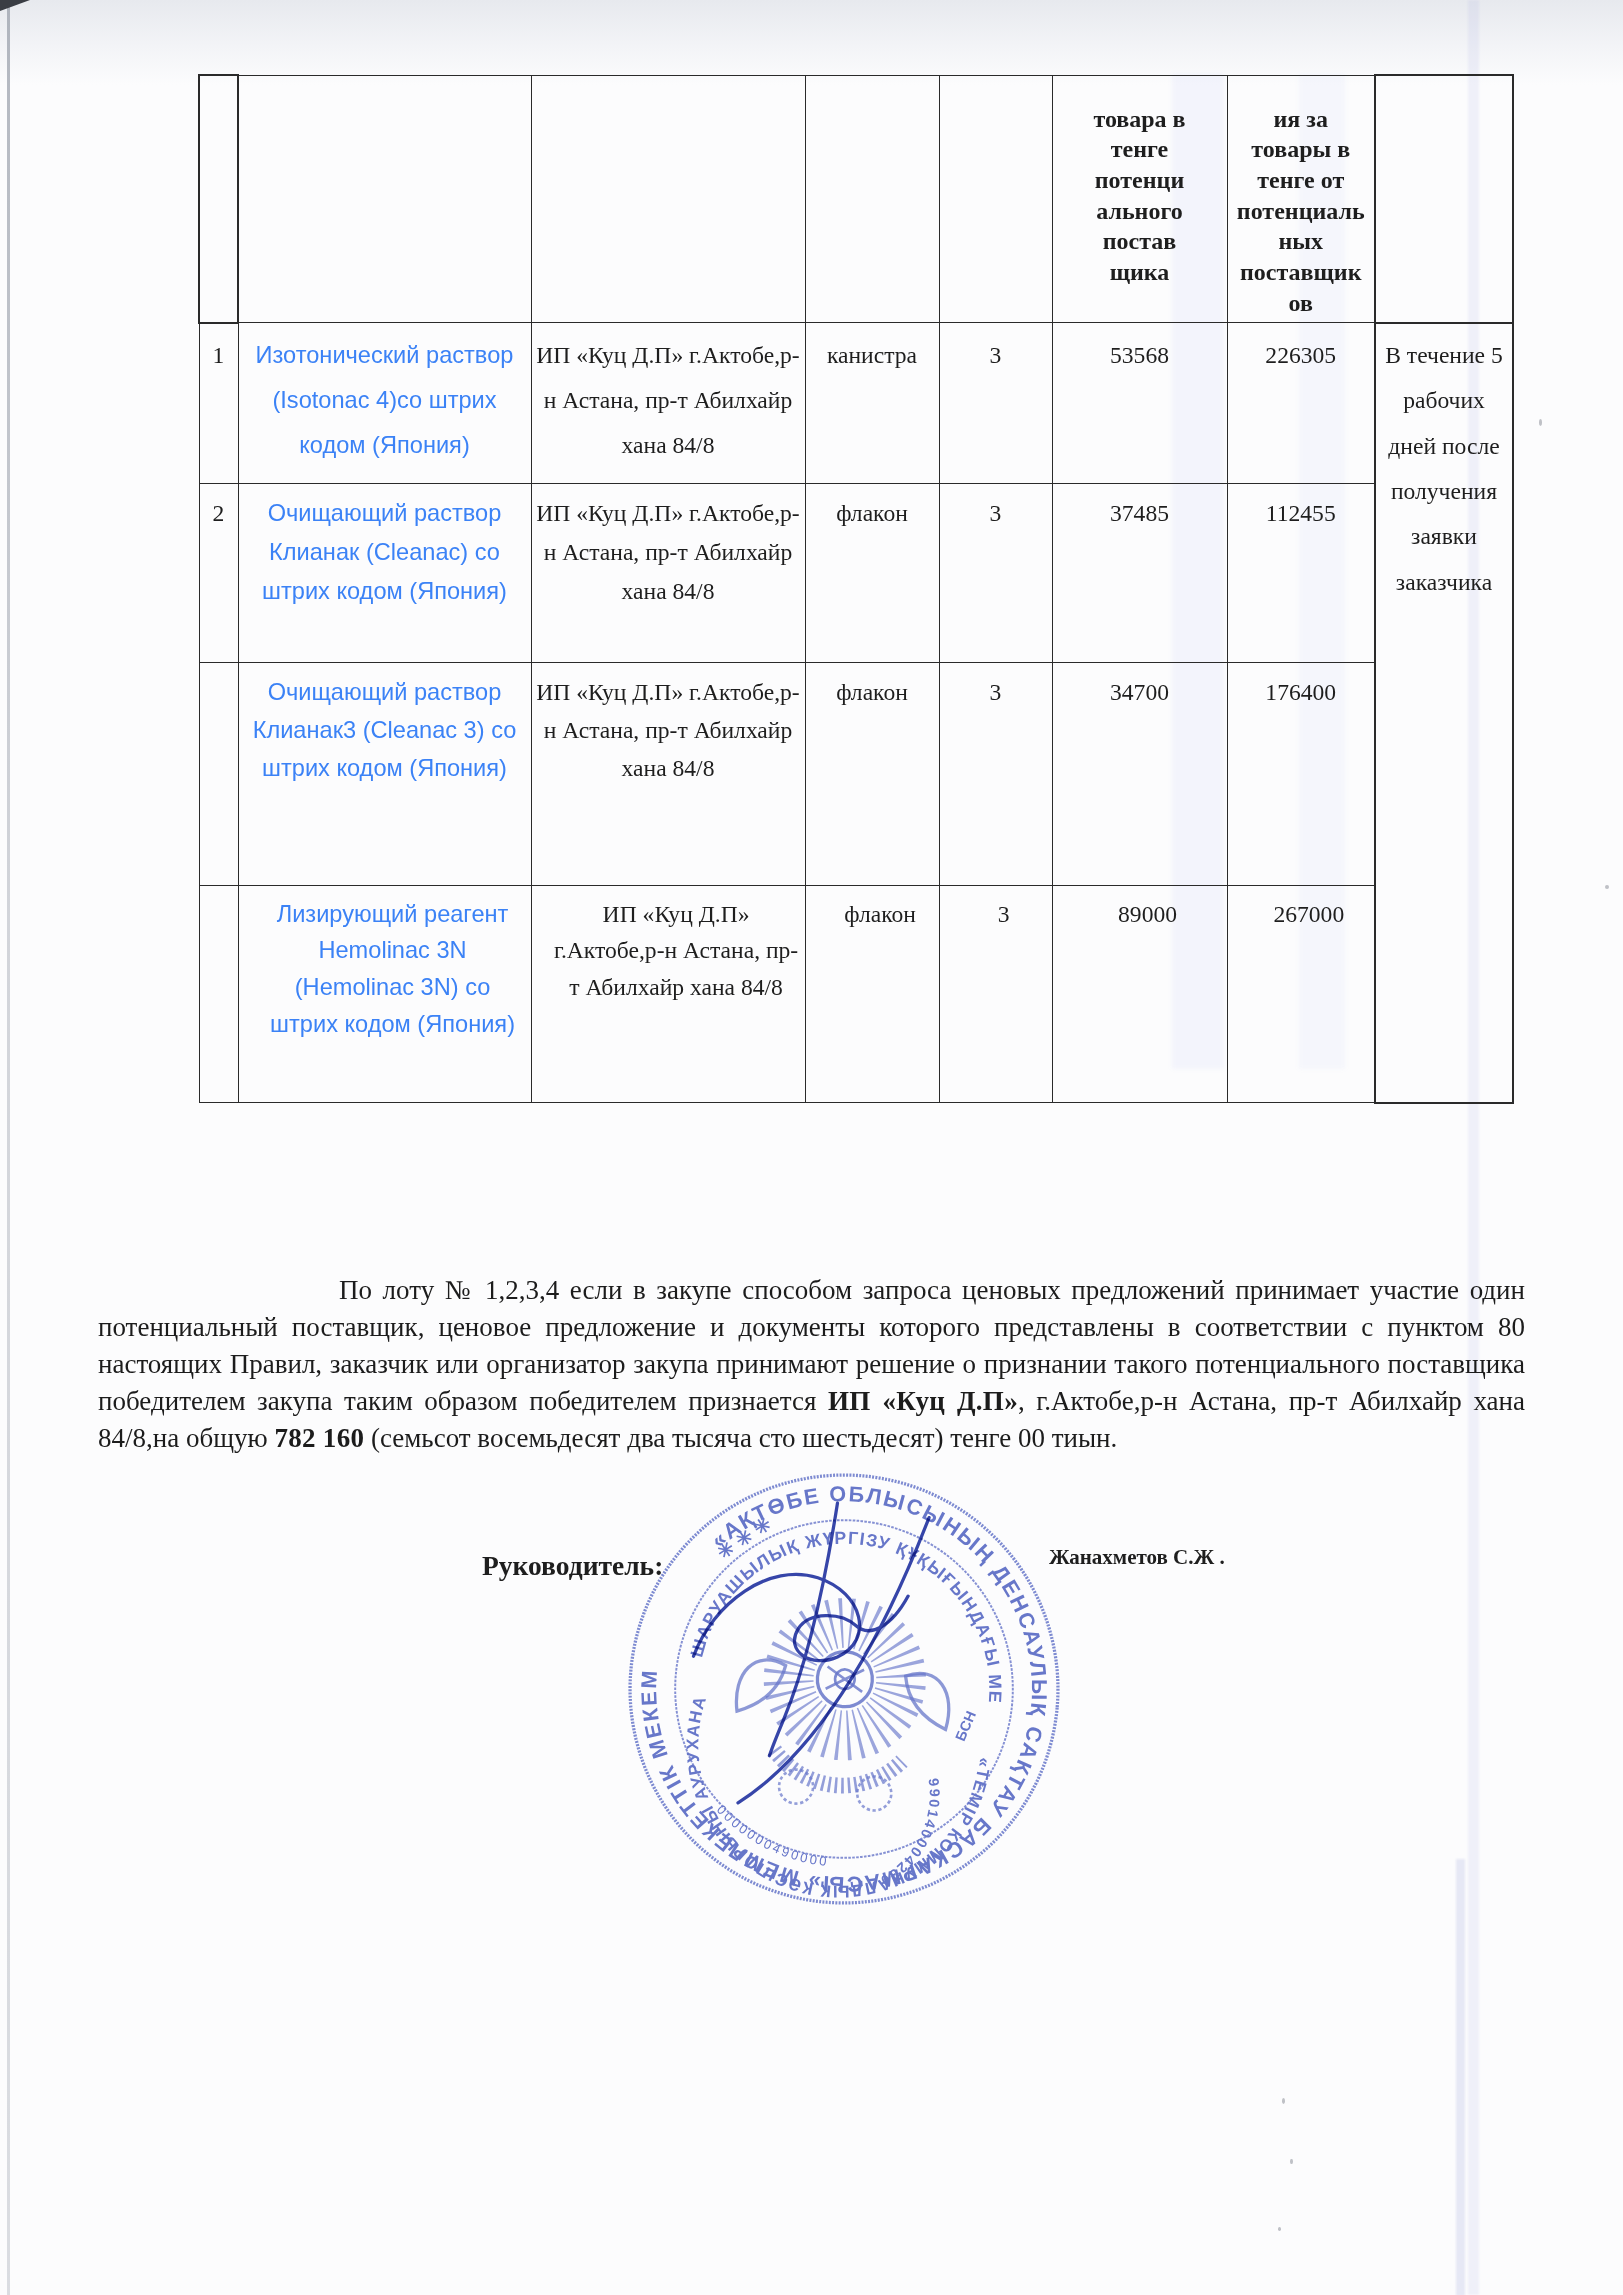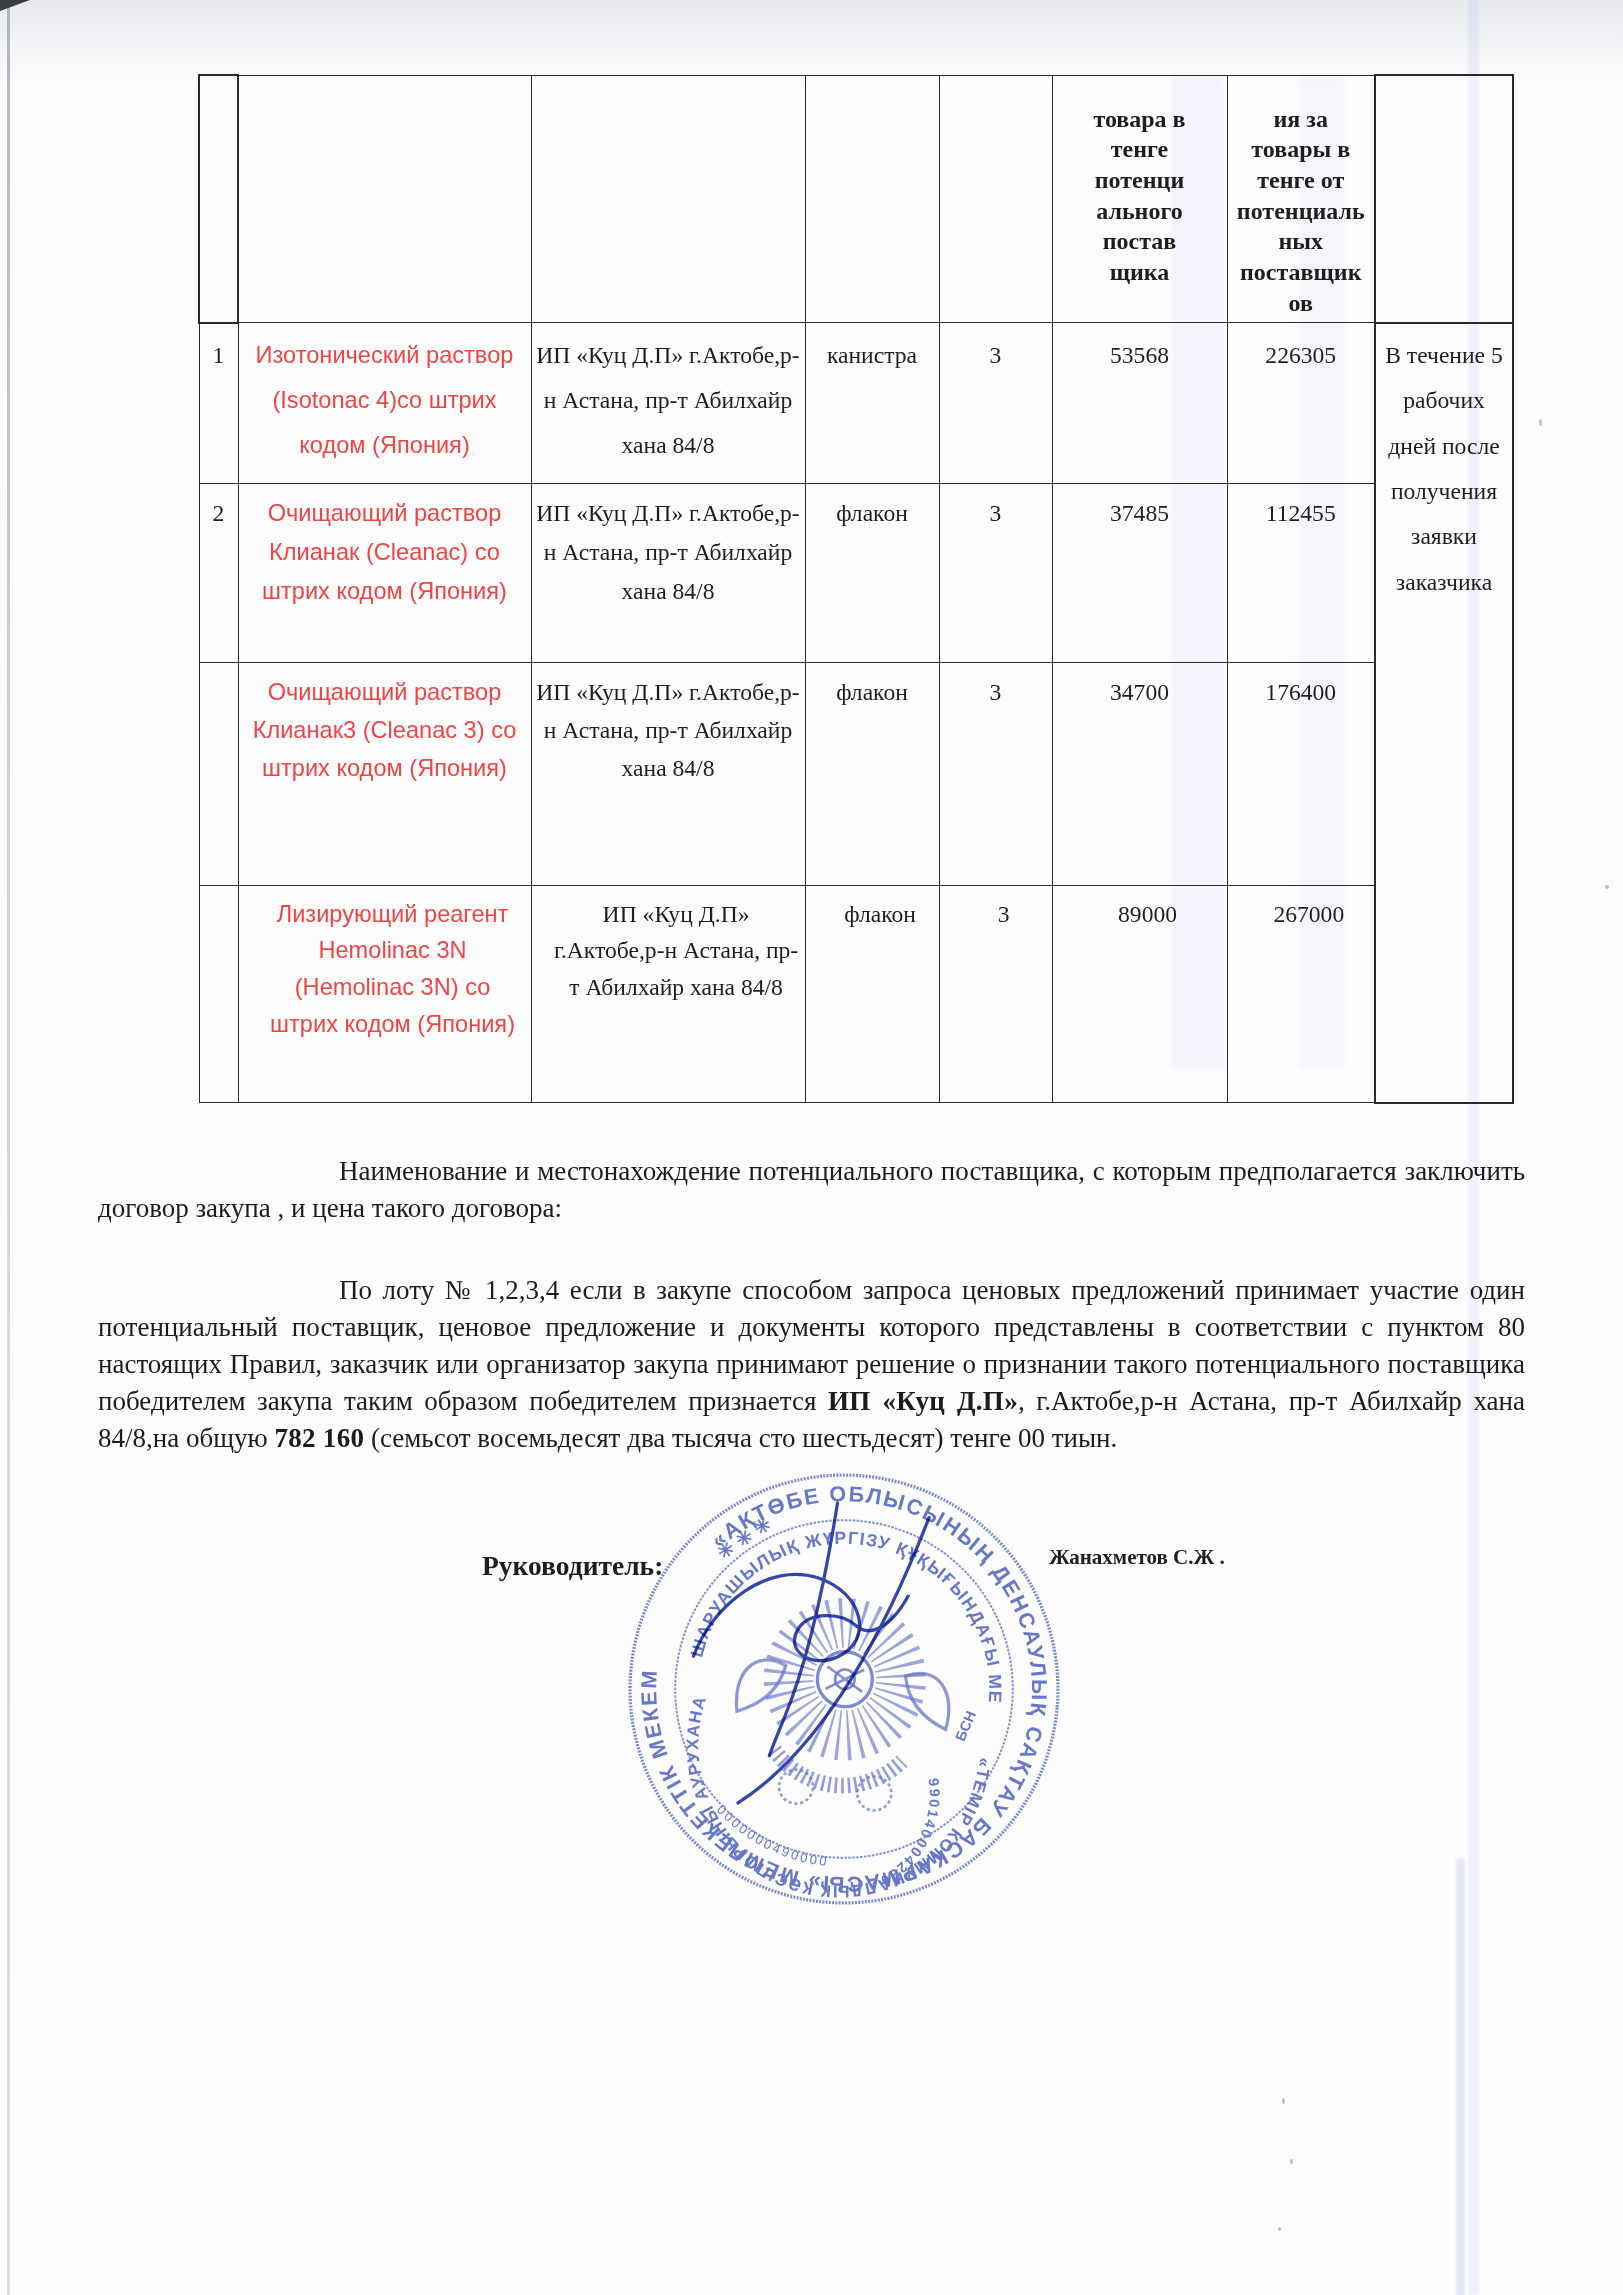"Изотонический раствор (Isotonac 4)со" td.cell-name { color: #ef4444 -> #3b82f6 }
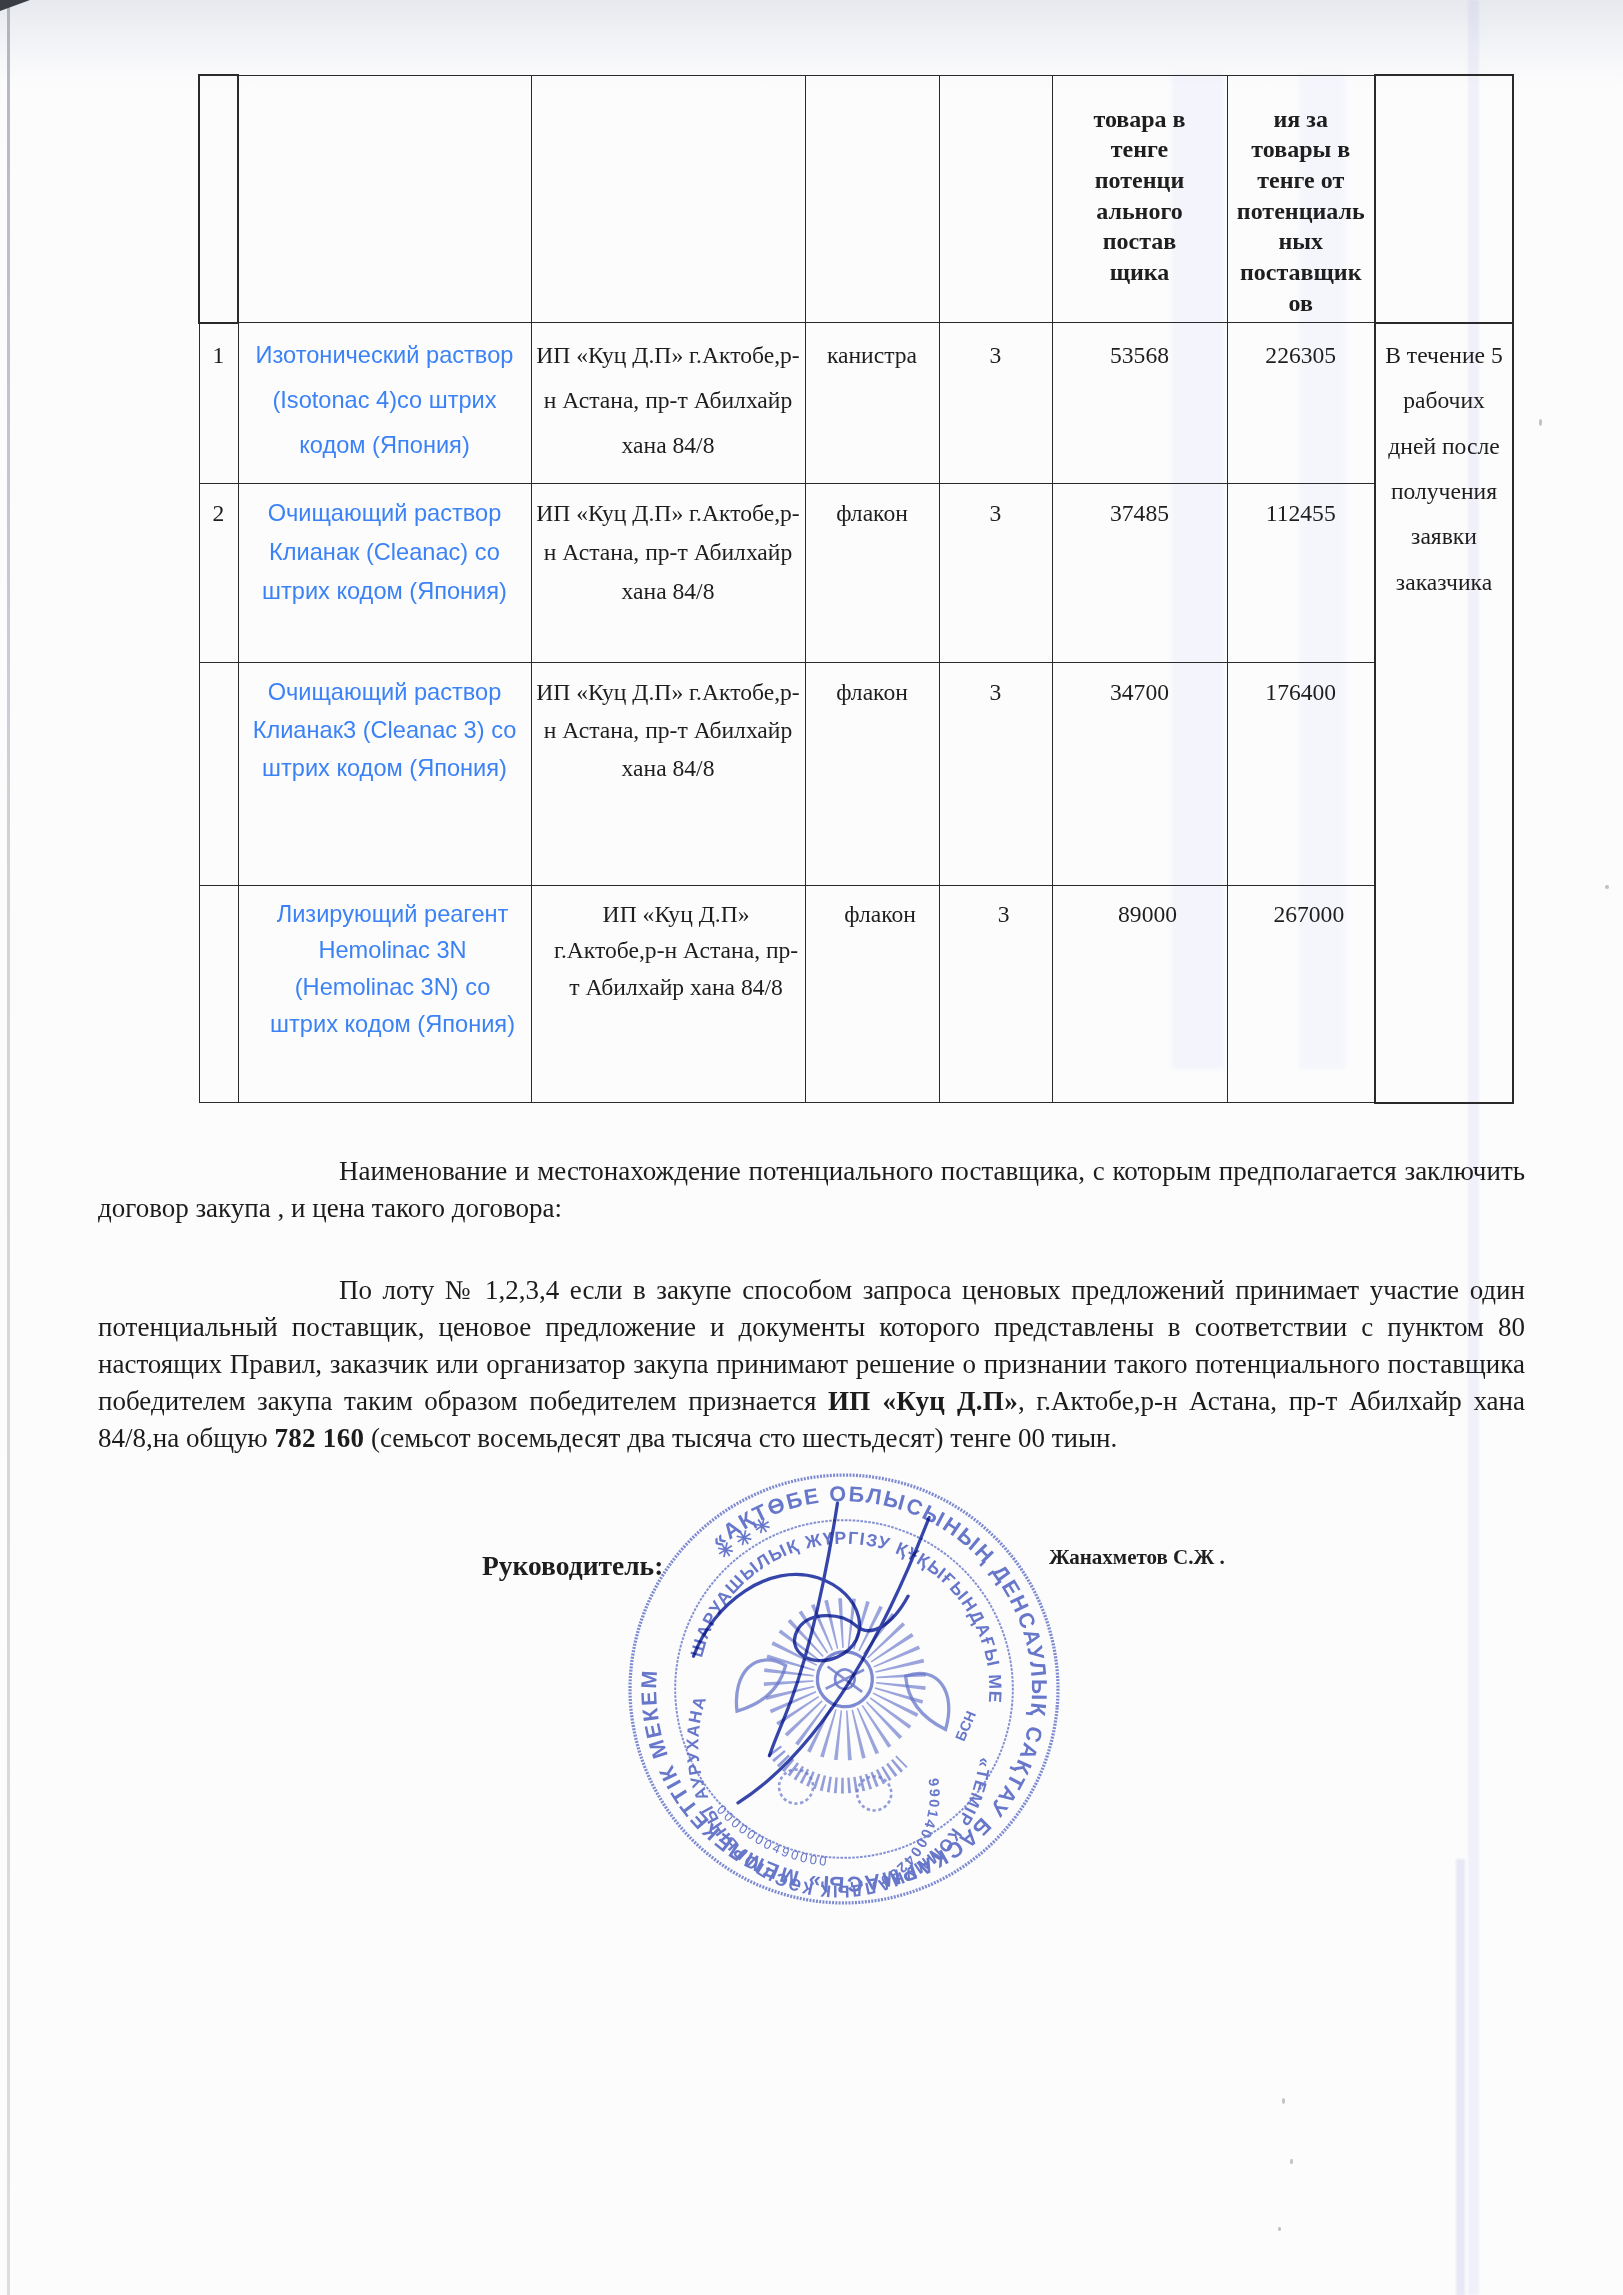"Наименование и местонахождение" div.para { html: <div>Наименование и местонахождение потенциального поставщика, с которым предполагается заключить договор закупа , и цена такого договора:</div> -> none }
